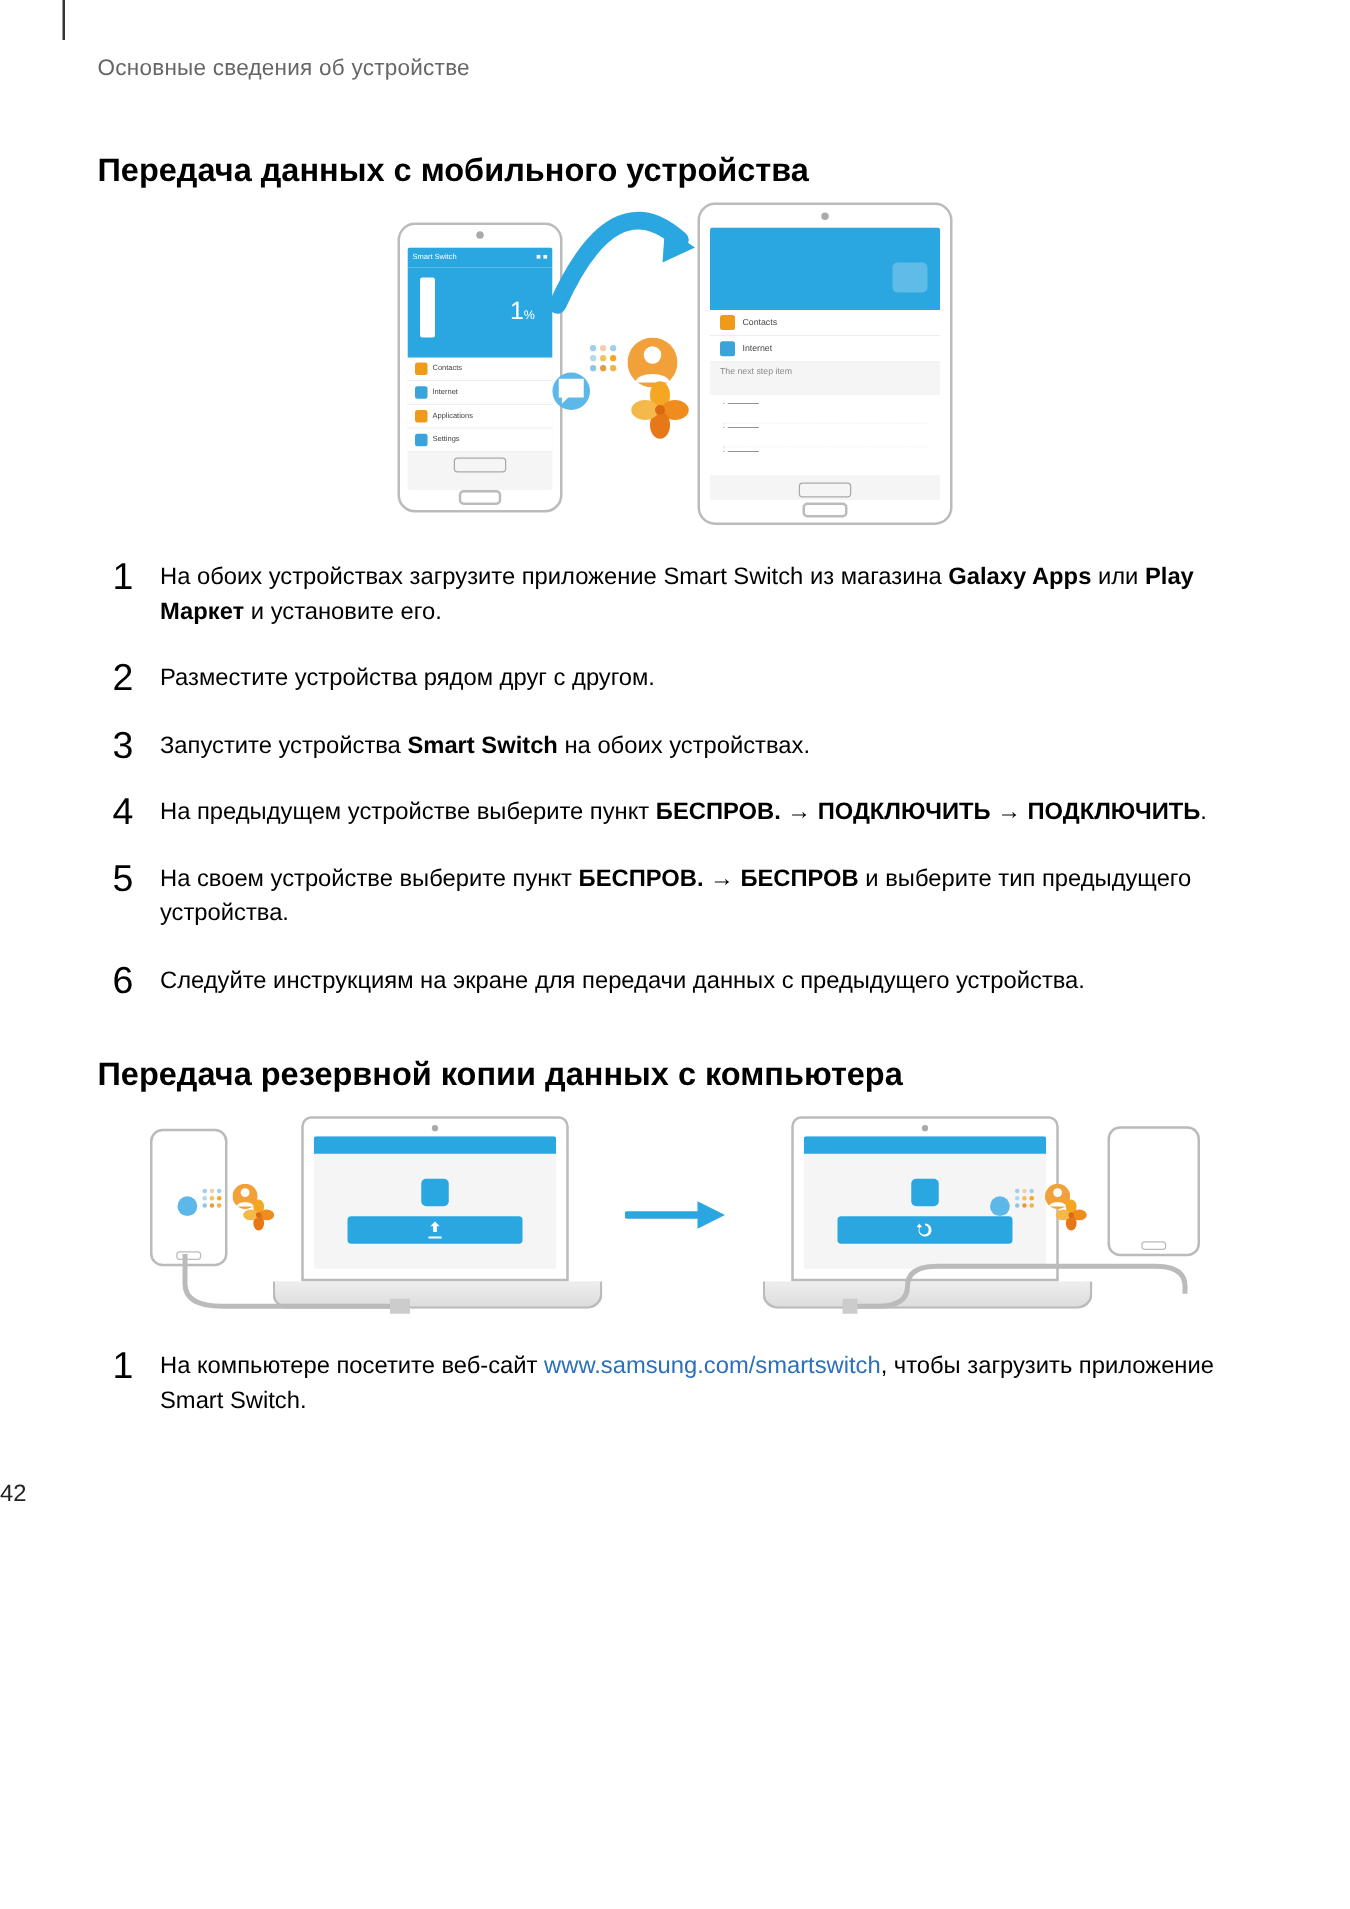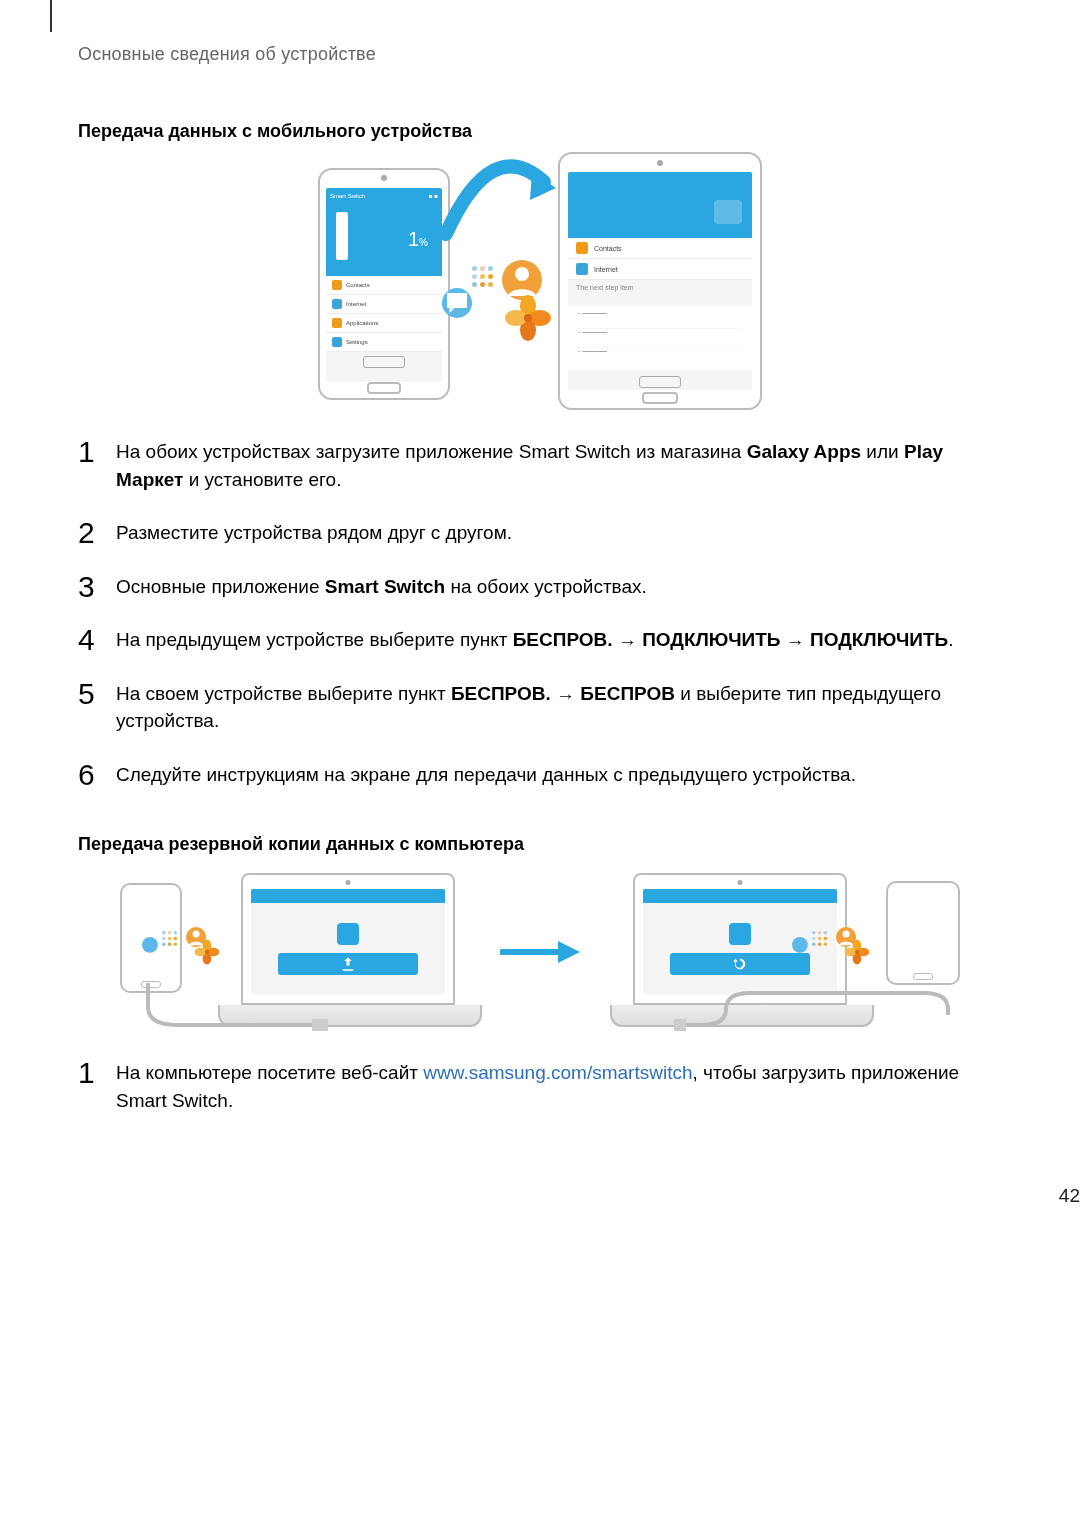"Передача данных с мобильного устройства" h2.title { font-size: 18px -> 26px }
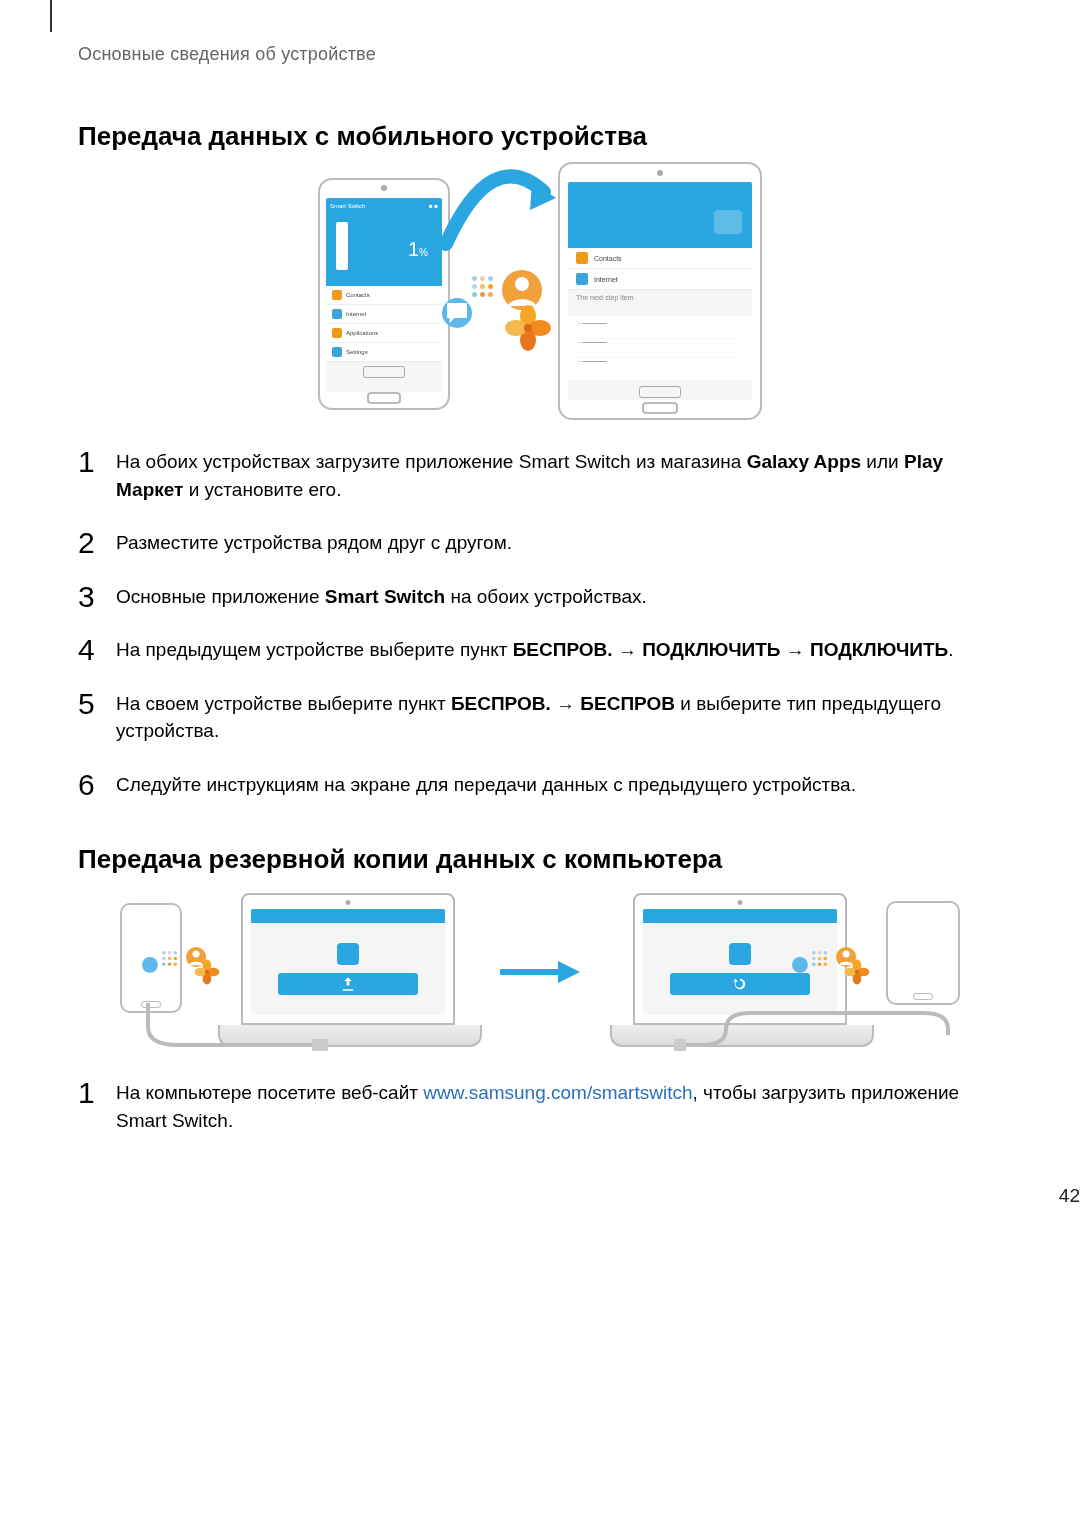"На обоих устройствах загрузите" ol.steps { margin: 0 -> 12px }
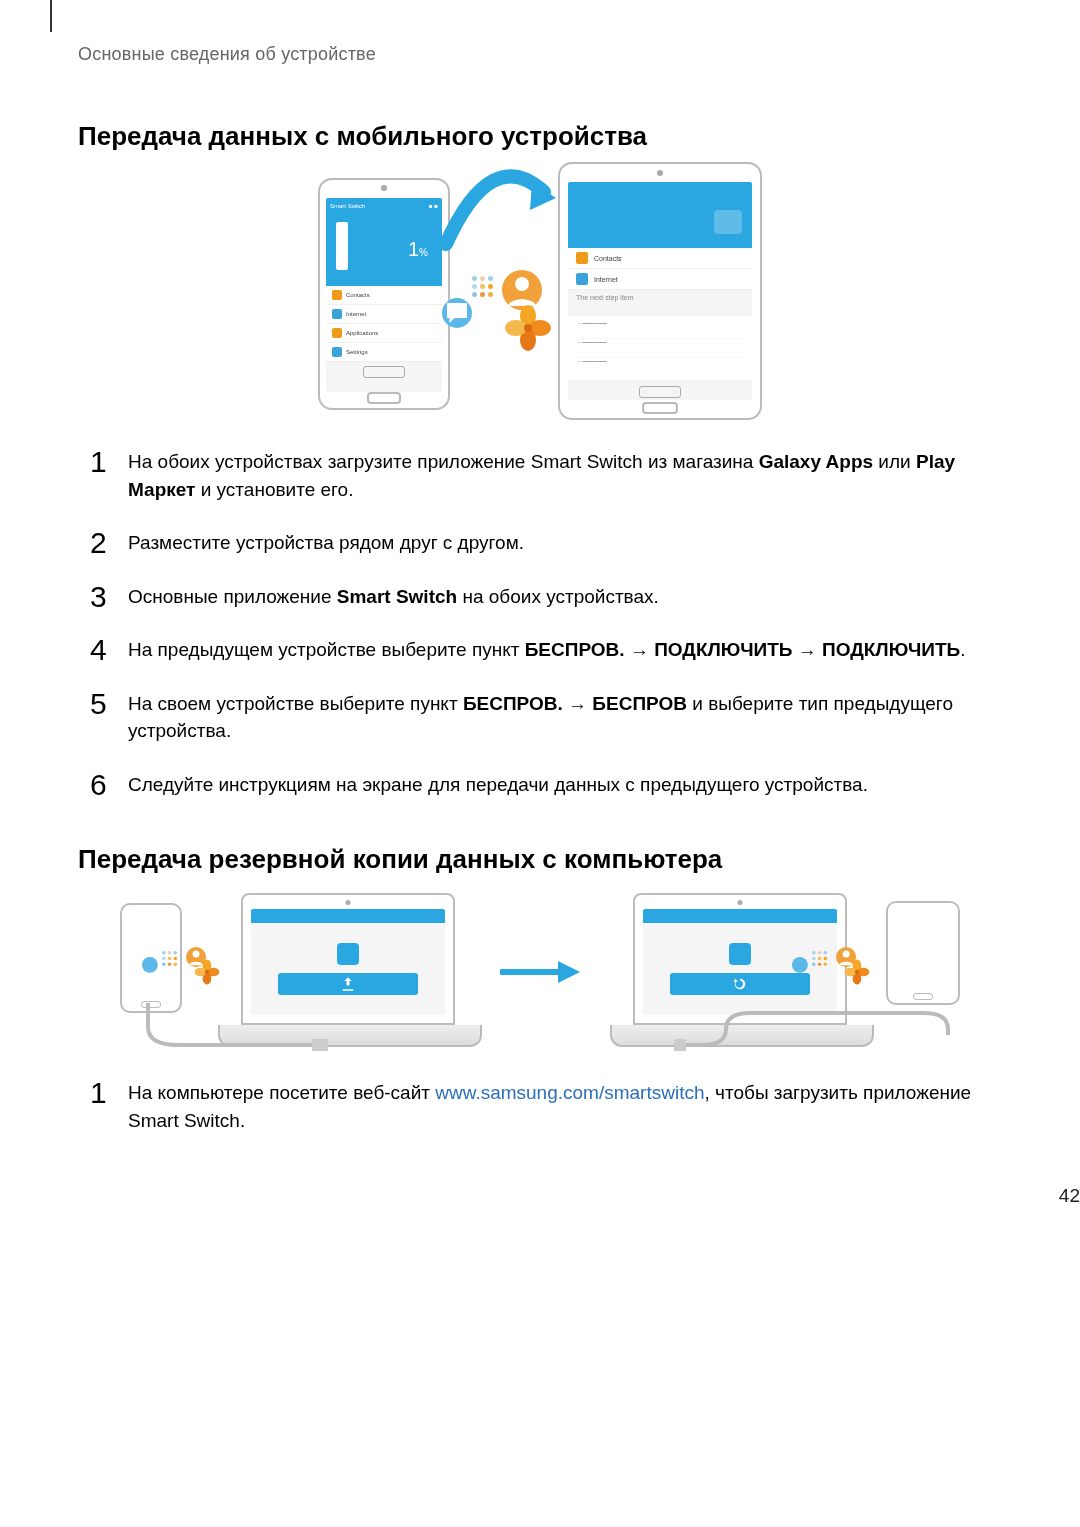"Основные приложение" span { text: Основные приложение -> Запустите устройства }
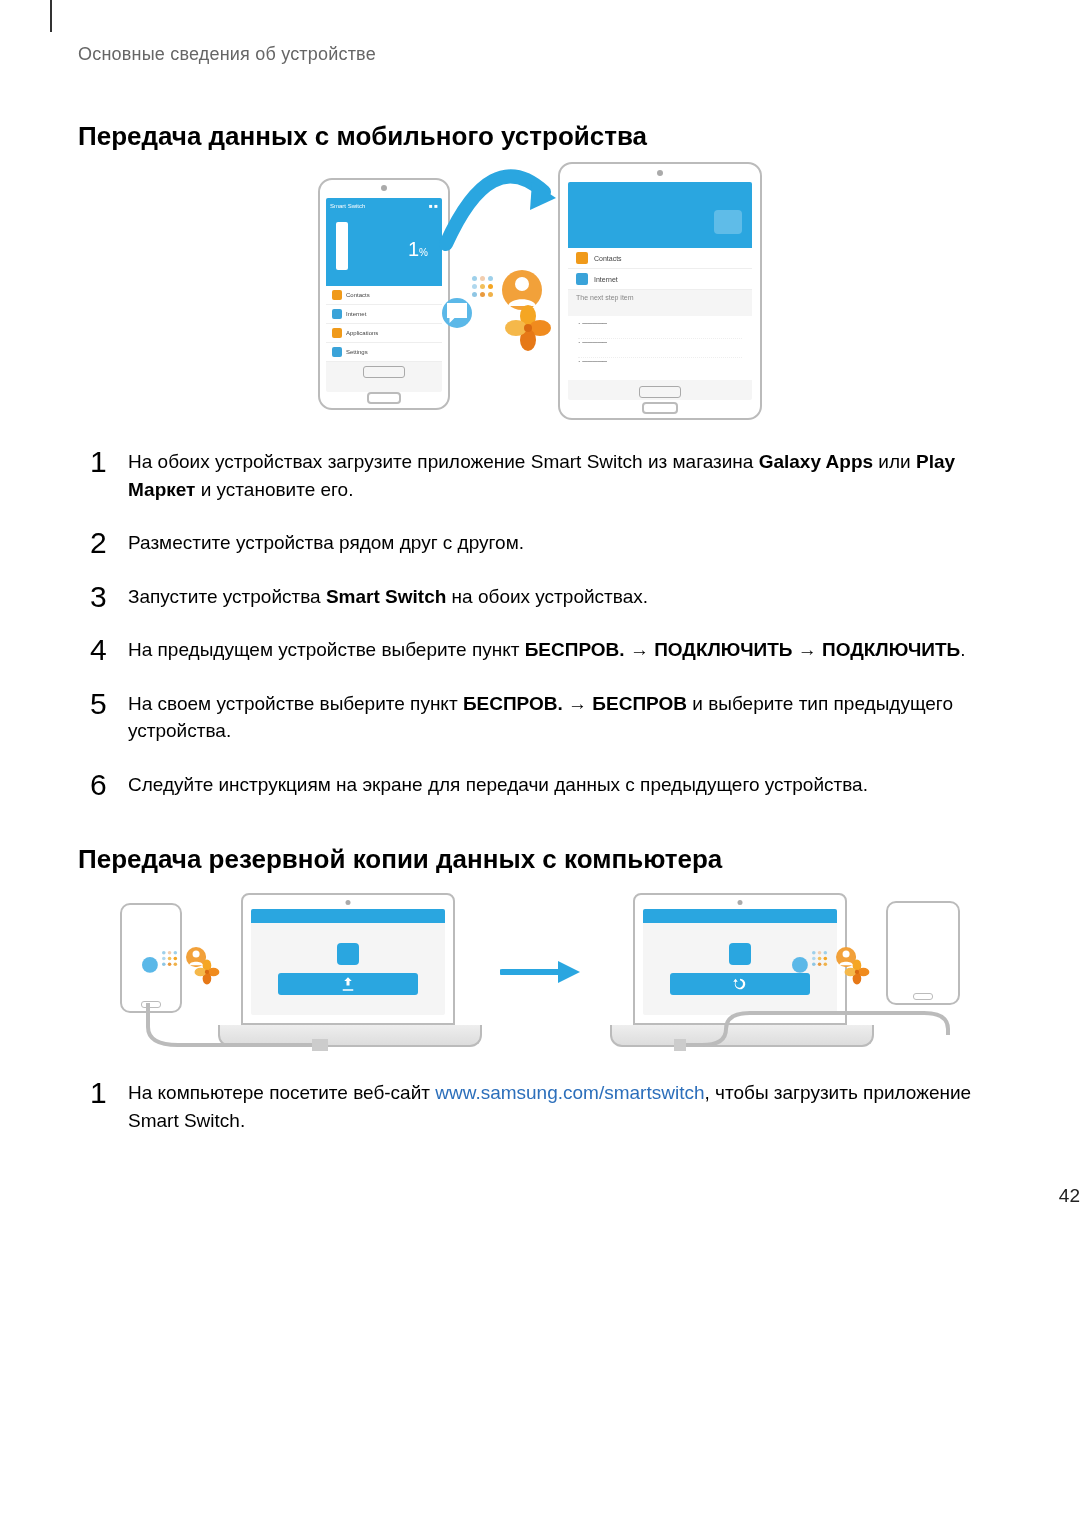"42" .page-number { text-align: right -> left }
